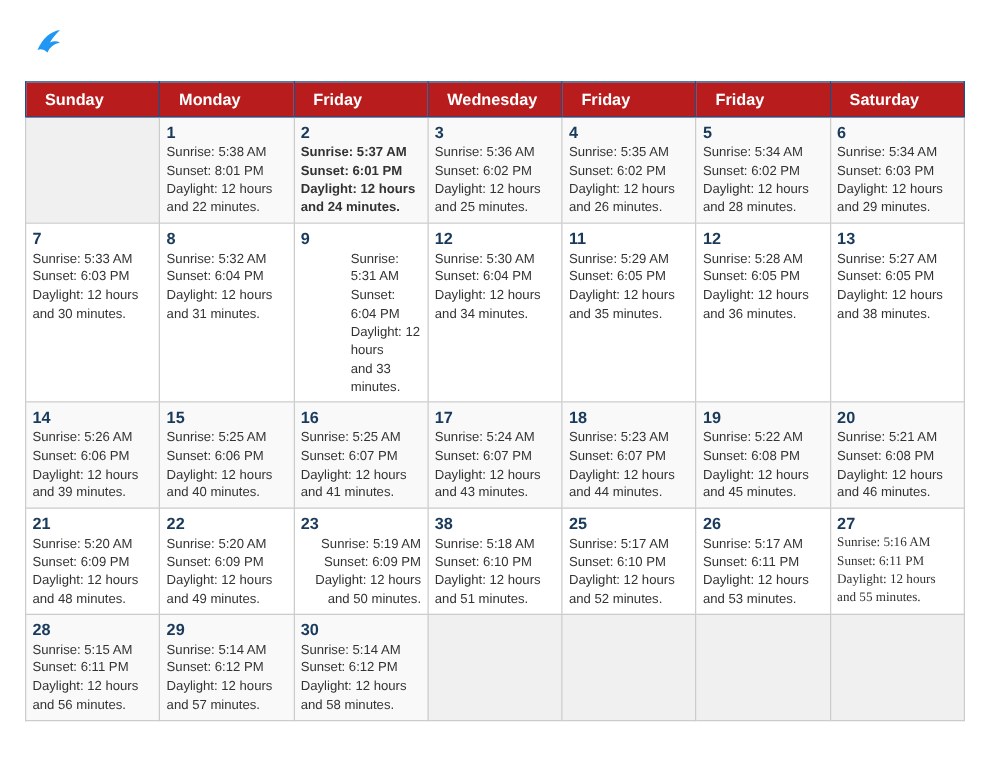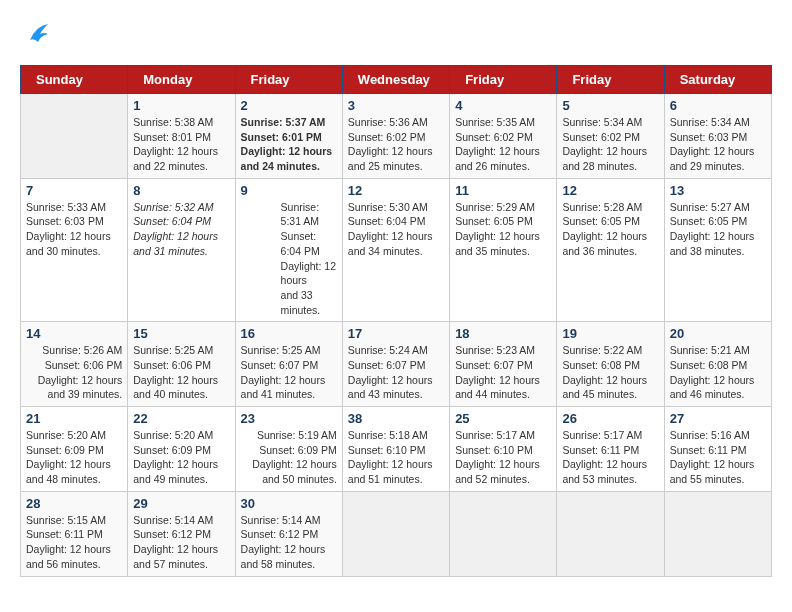"Sunrise: 5:32 AM" div.day-info { font-style: italic -> none }
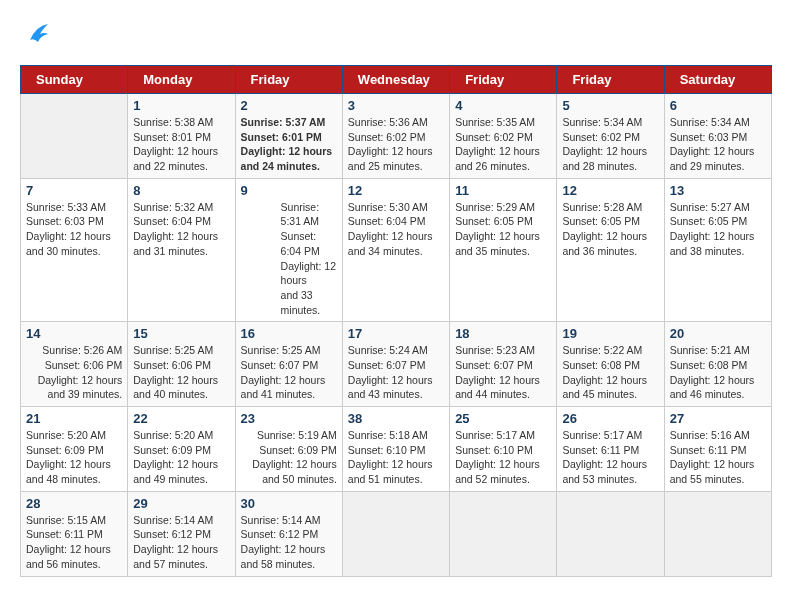"Sunrise: 5:26 AM" div.day-info { text-align: right -> none }
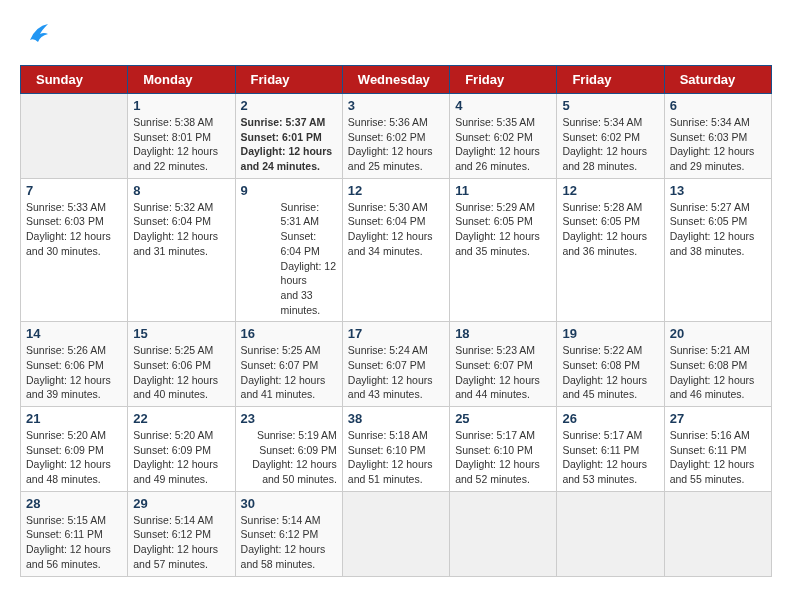"Sunrise: 5:16 AM" div.day-info { font-family: none -> Liberation Serif, serif }
